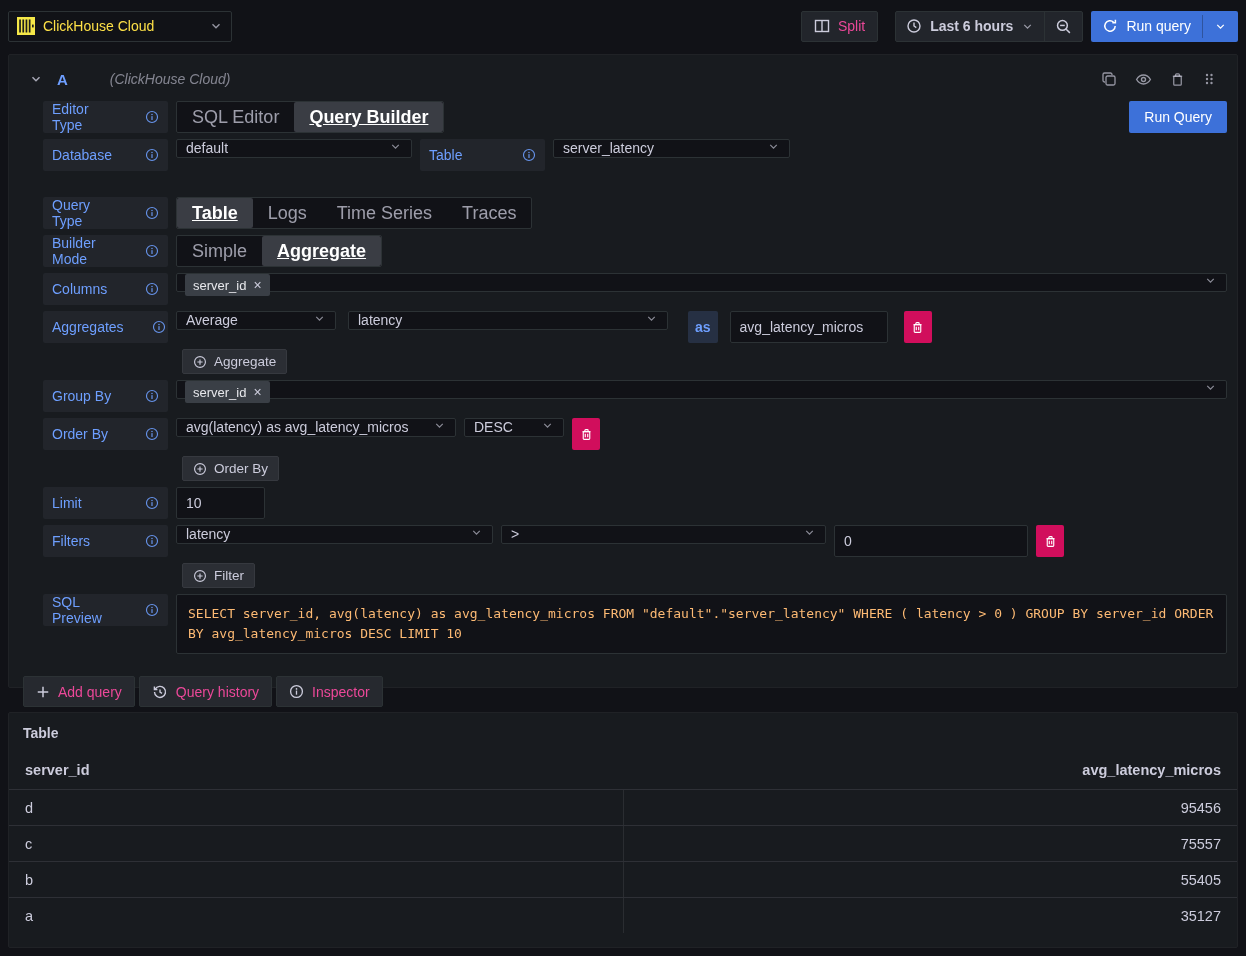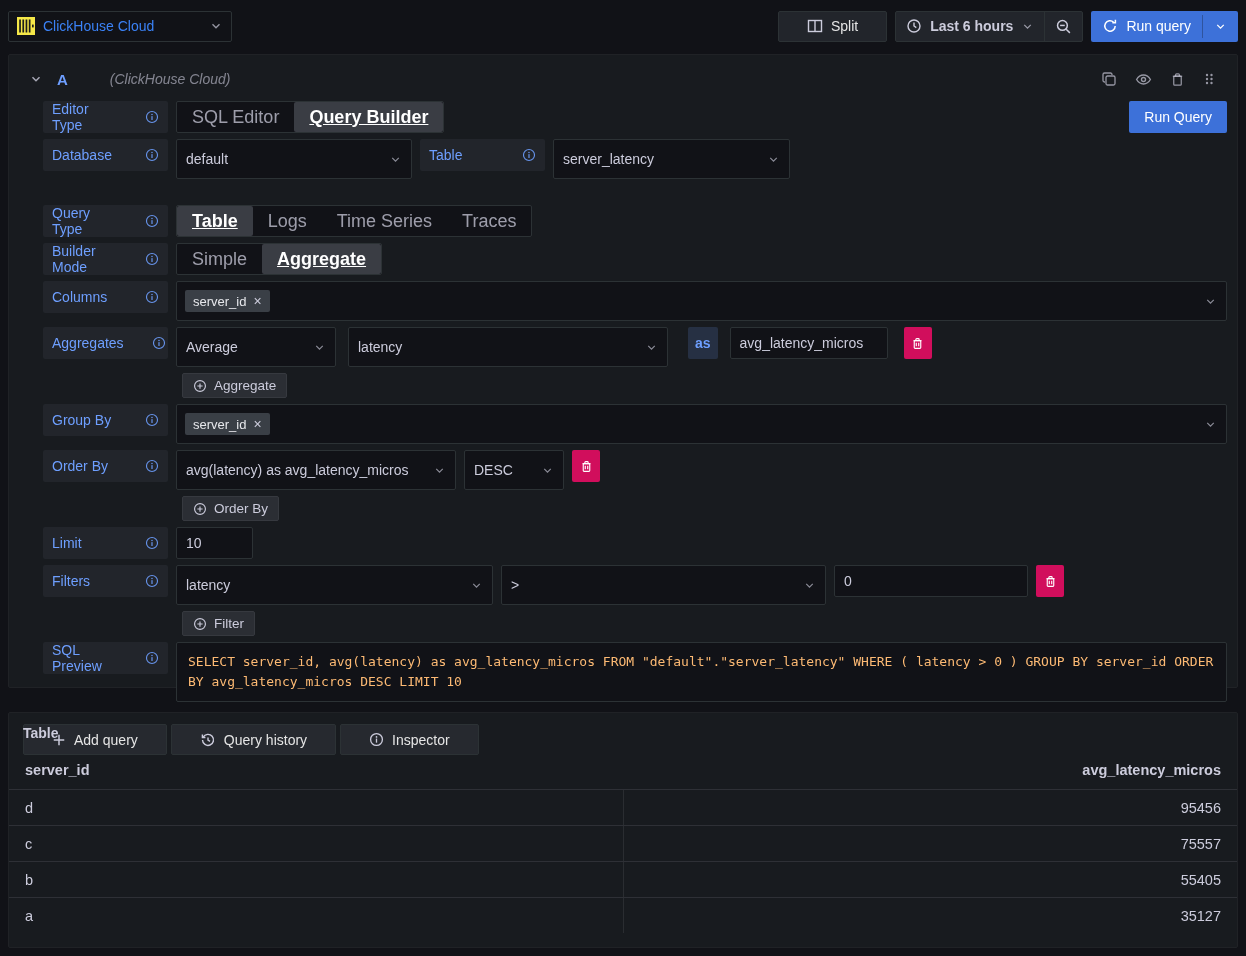"ClickHouse Cloud" .ds-name { color: #3b82f6 -> #fde047 }
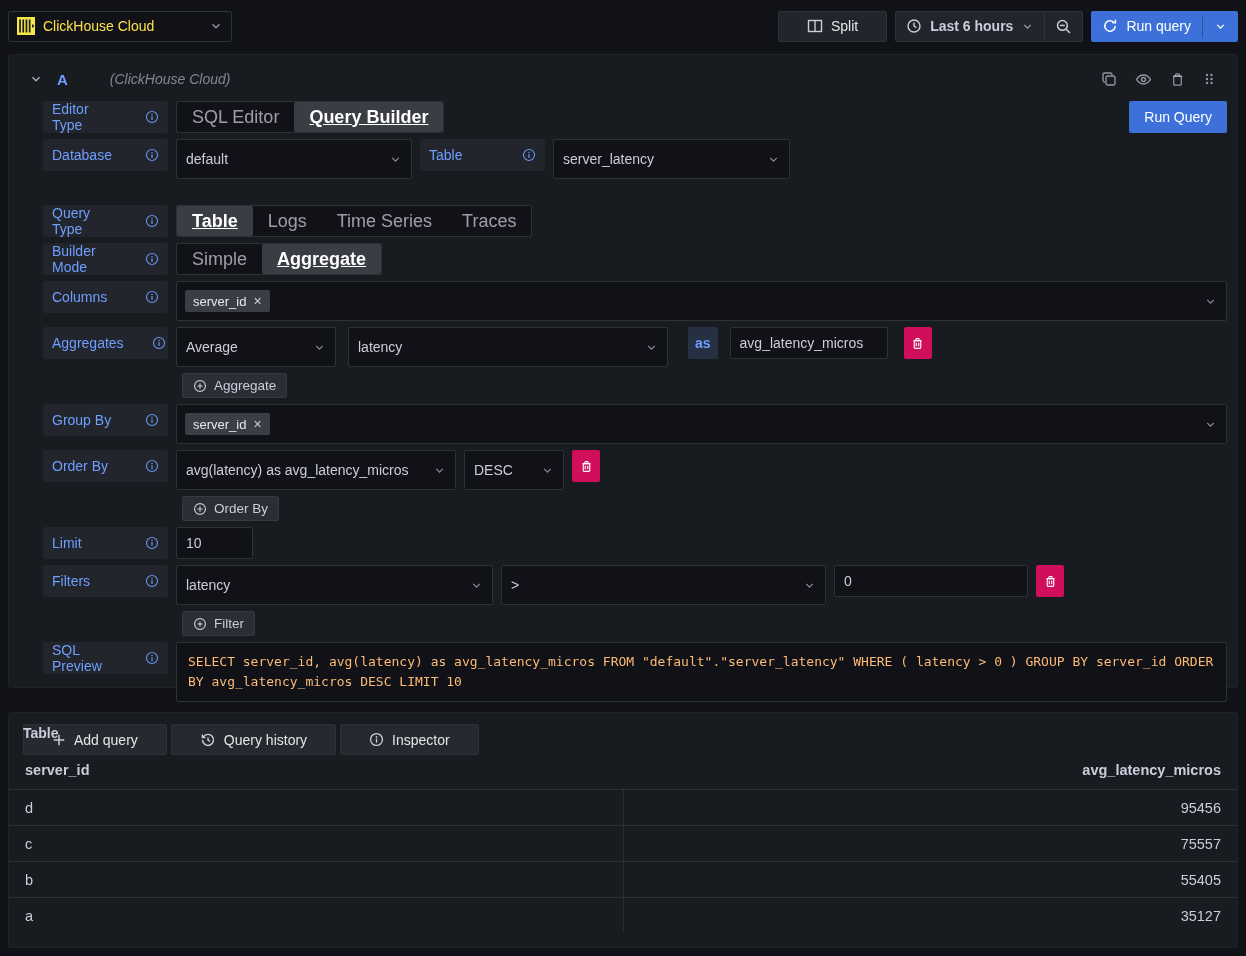"Split" .tb-btn { color: #e5e5e5 -> #ec4899; padding: 0 28px -> 0 12px }
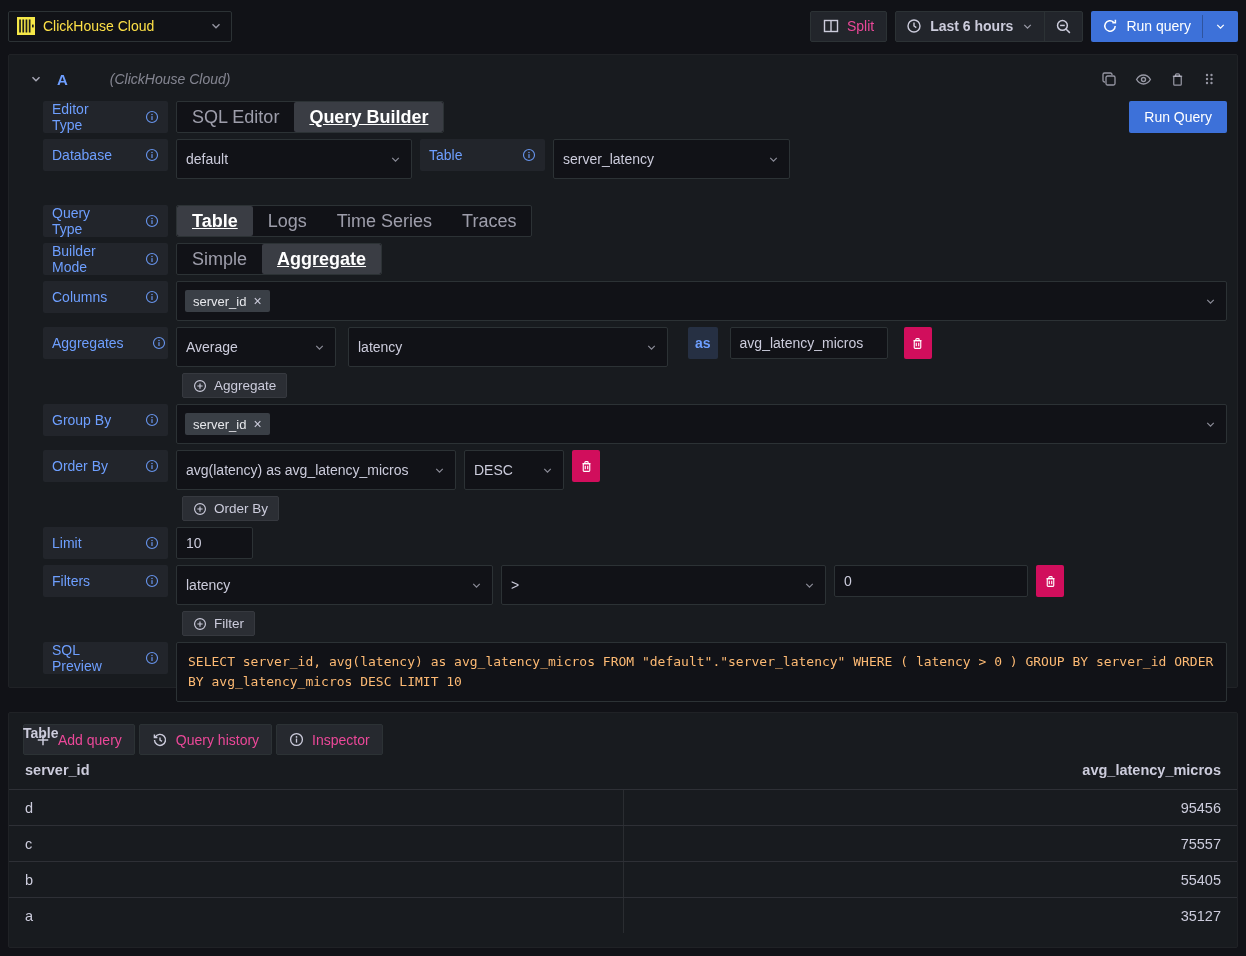"Last 6 hours" .tb-group { margin-left: none -> 9px }
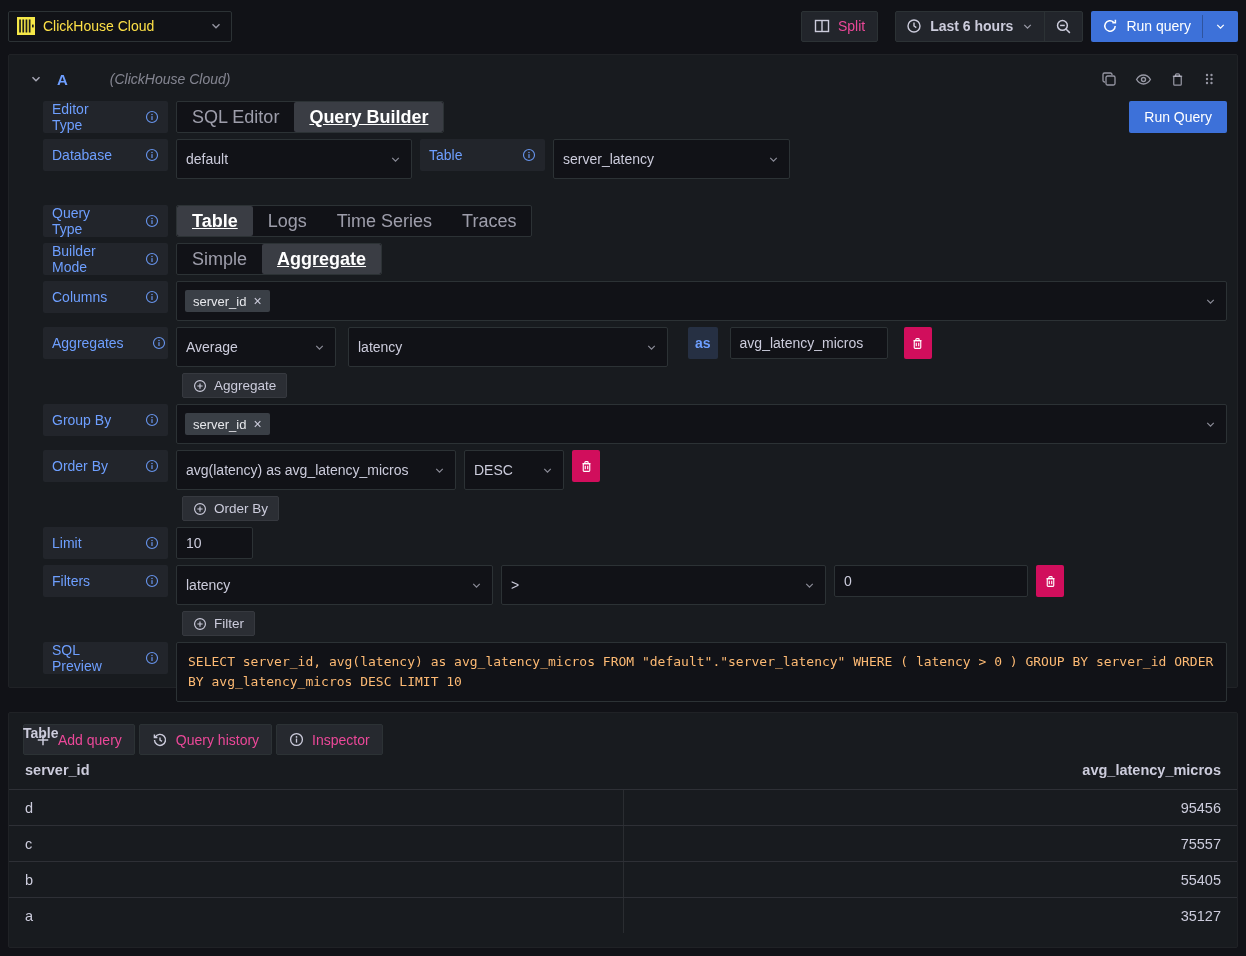"default" .select { align-items: center -> none; height: 40px -> 19px }
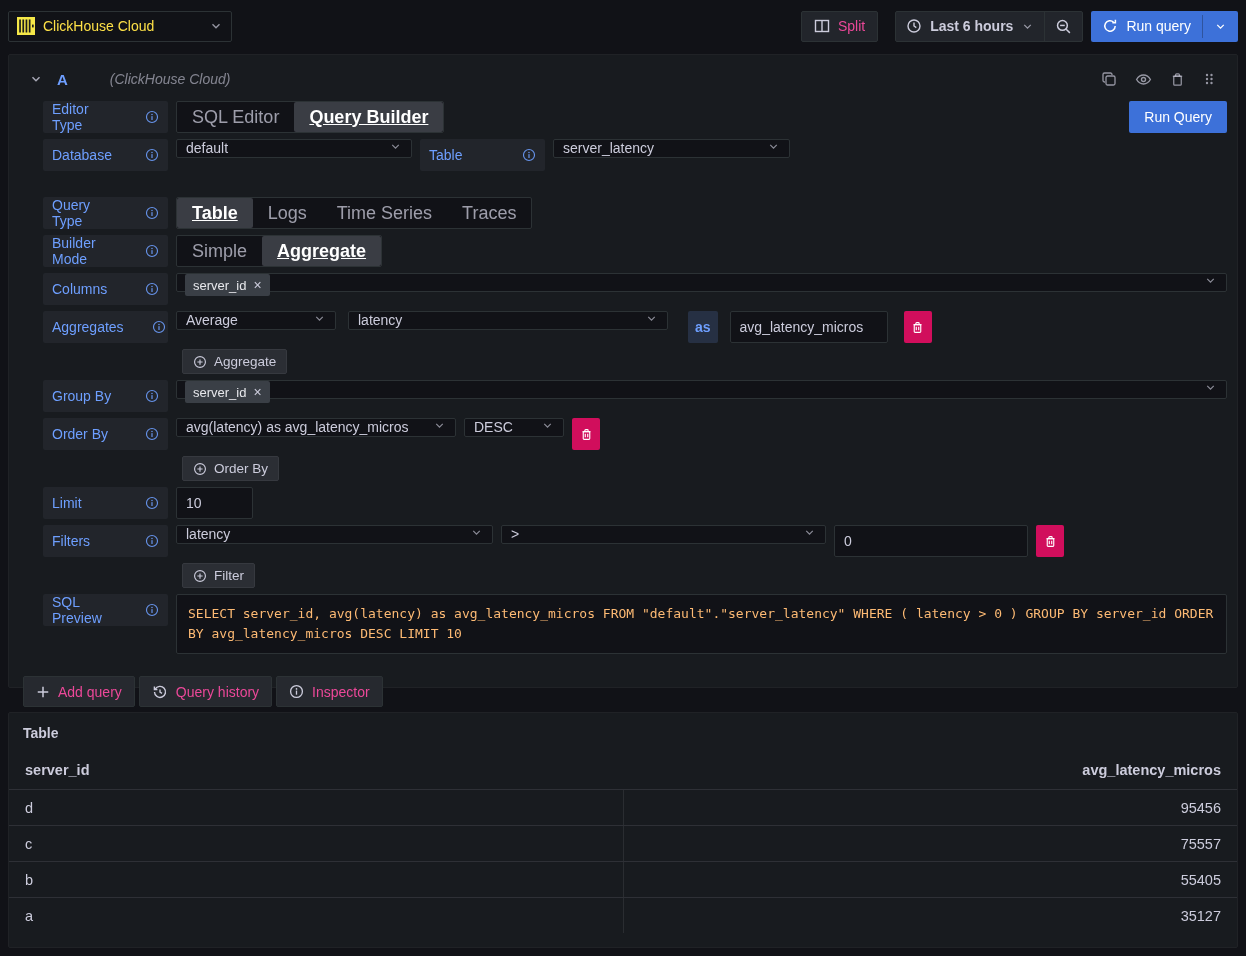"10" input.tinput { width: 77px -> 89px }
